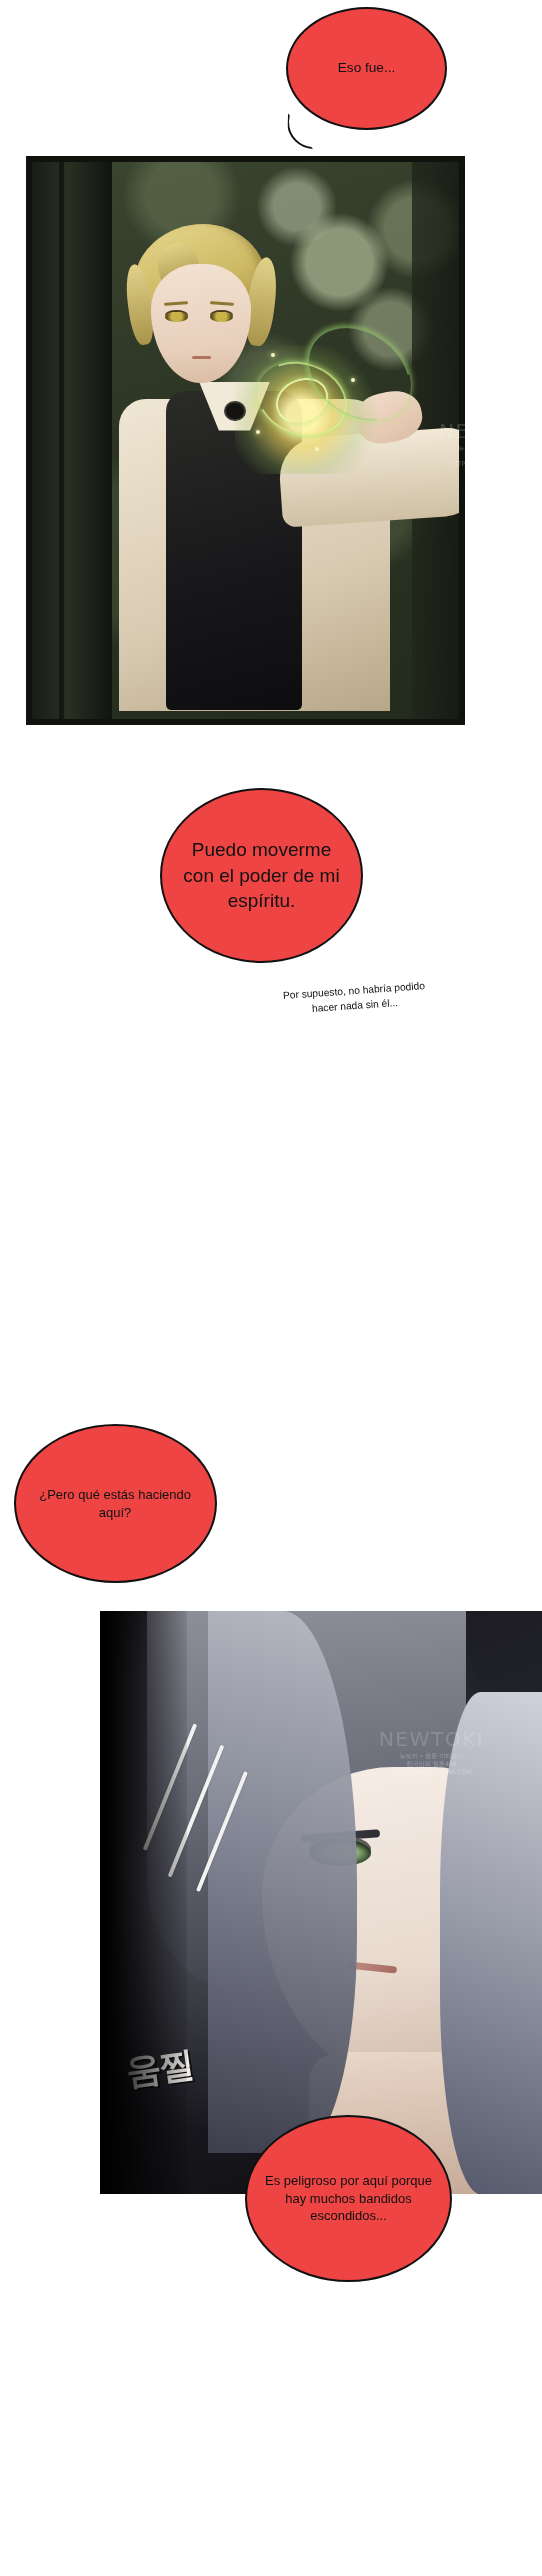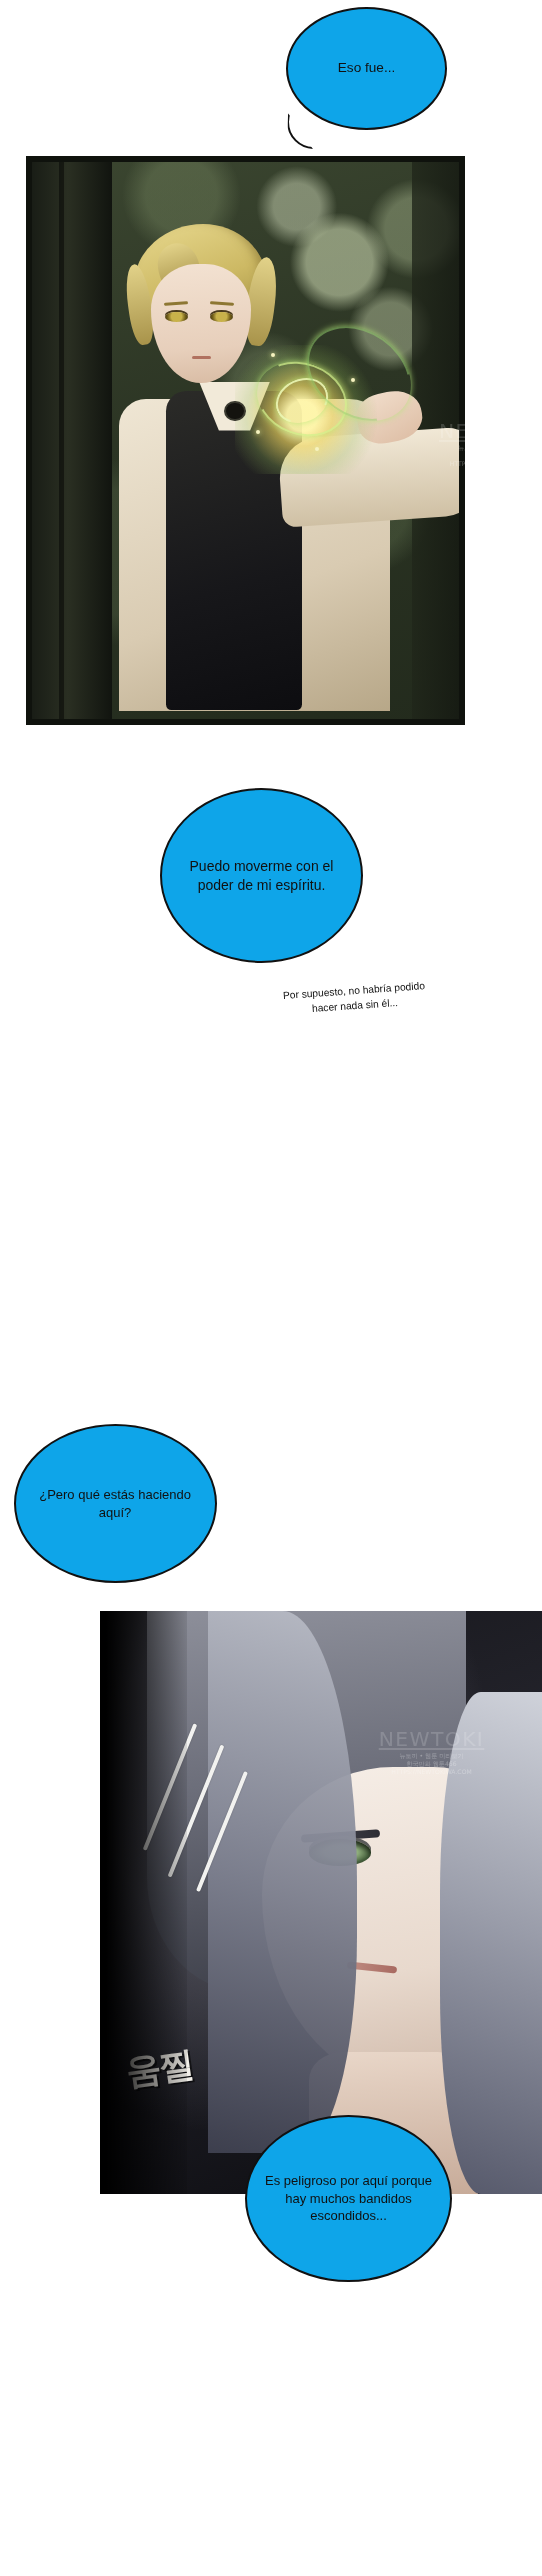"Eso fue..." .bubble { background: #0ea5e9 -> #ef4444 }
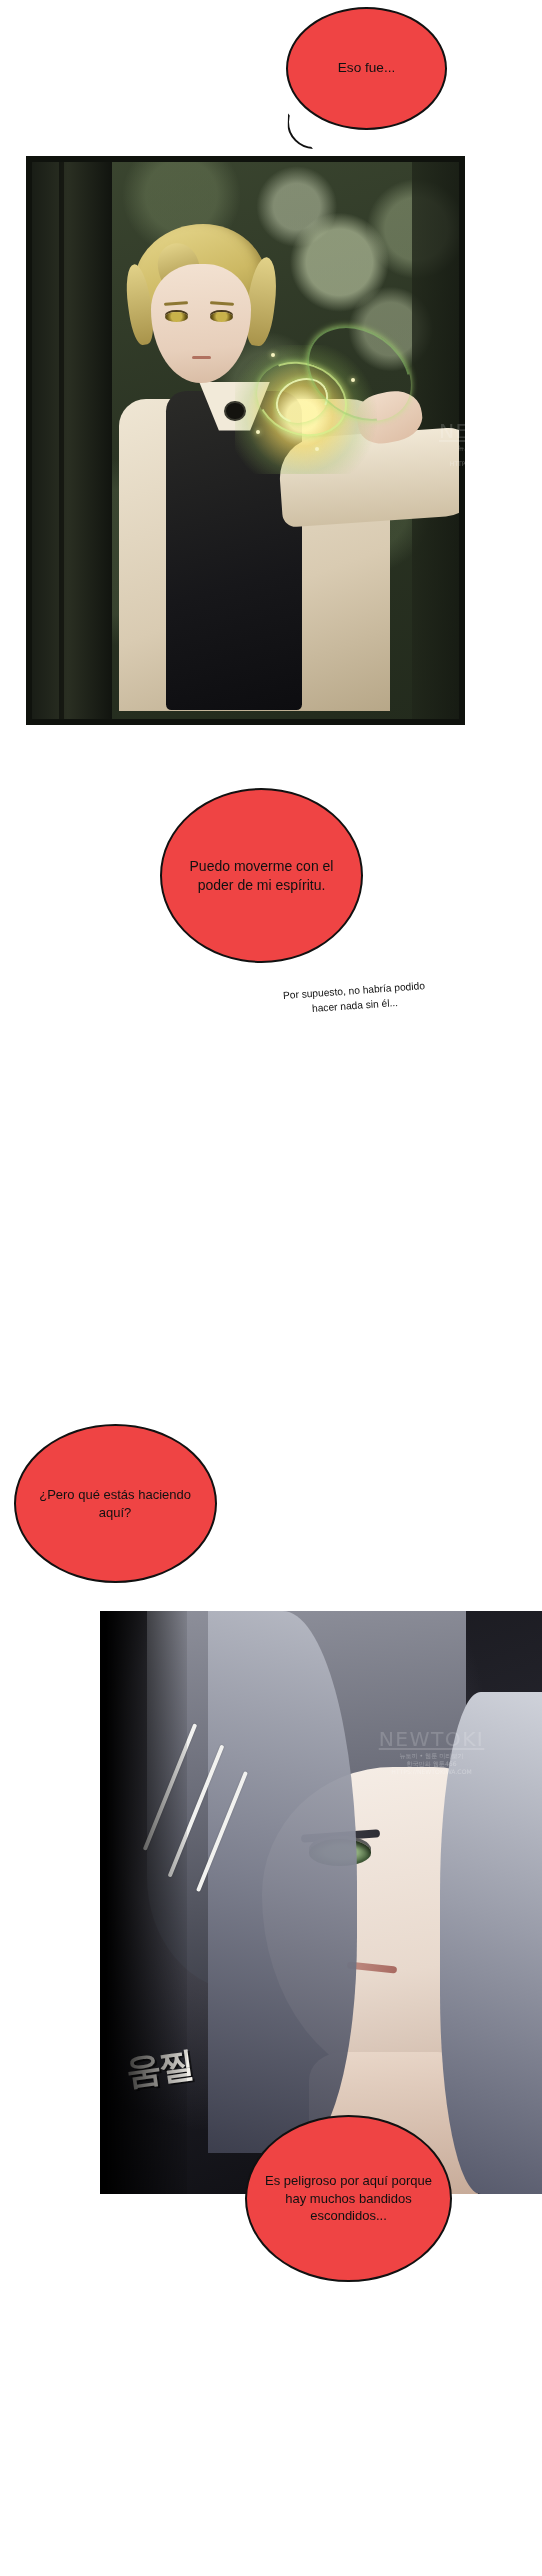"NEWTOKI" .watermark .wm-logo { text-decoration: underline -> none }
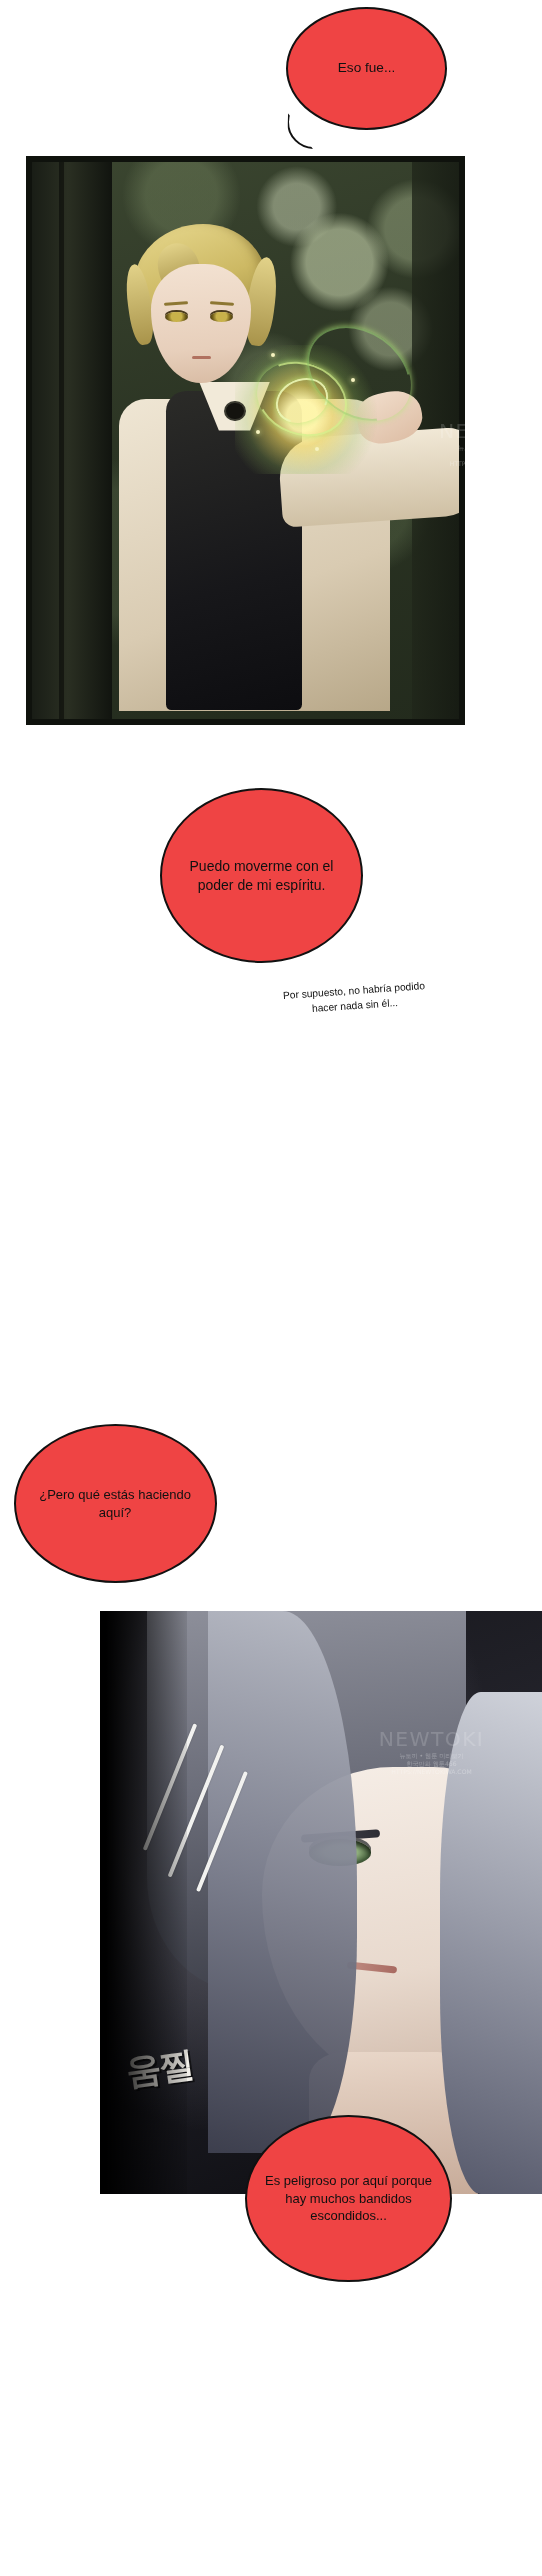"Puedo moverme con el poder" #bubble-3 { font-size: 14px -> 19px }
